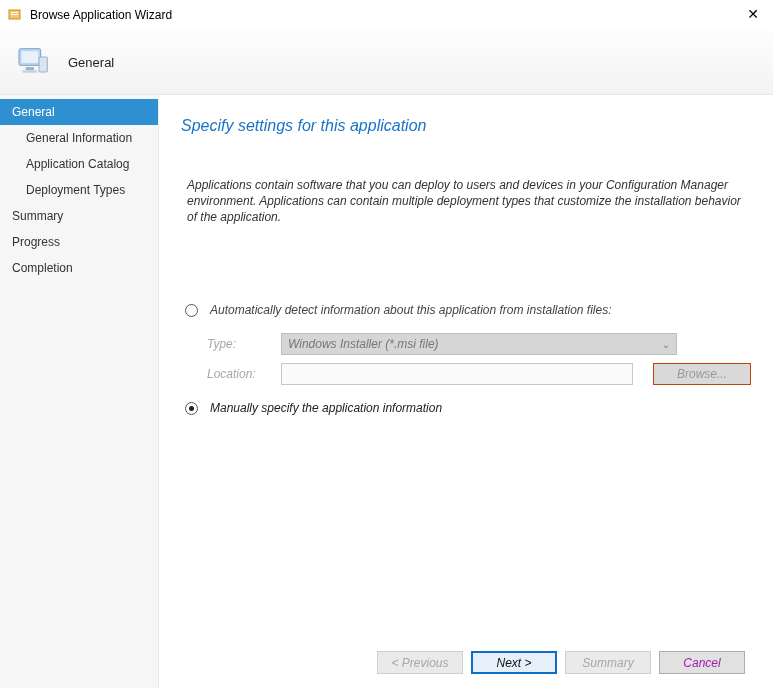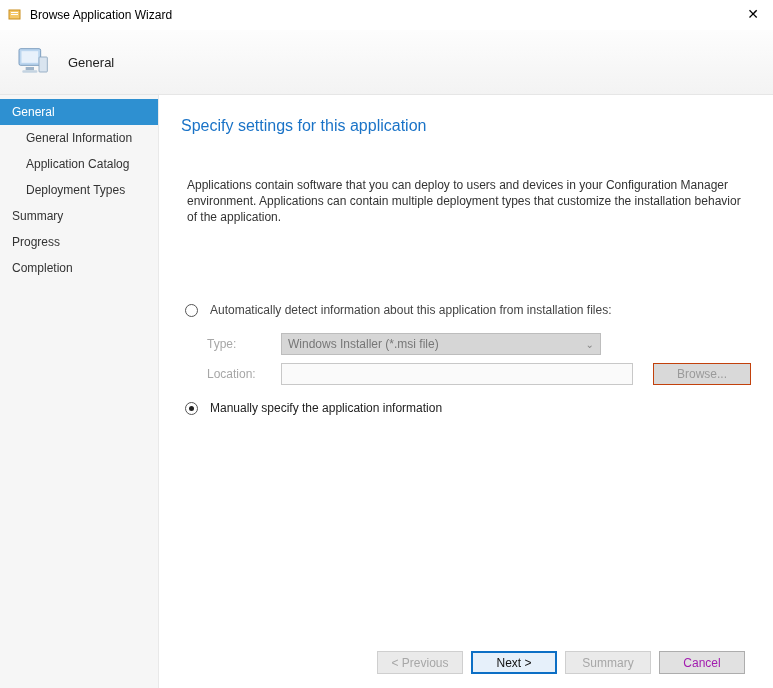"Specify settings for this application" .main { font-style: none -> italic }
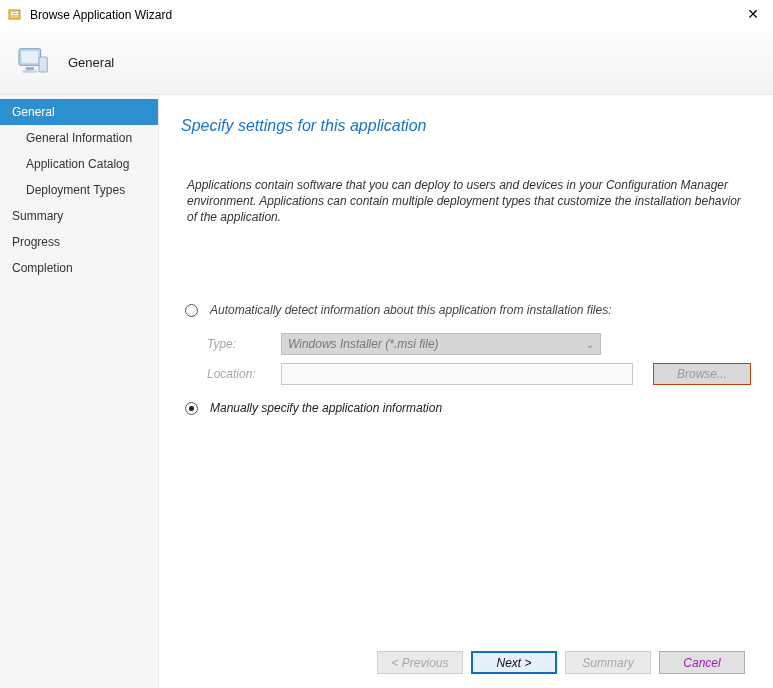"Windows Installer (*.msi file)" .dropdown { width: 320px -> 396px }
